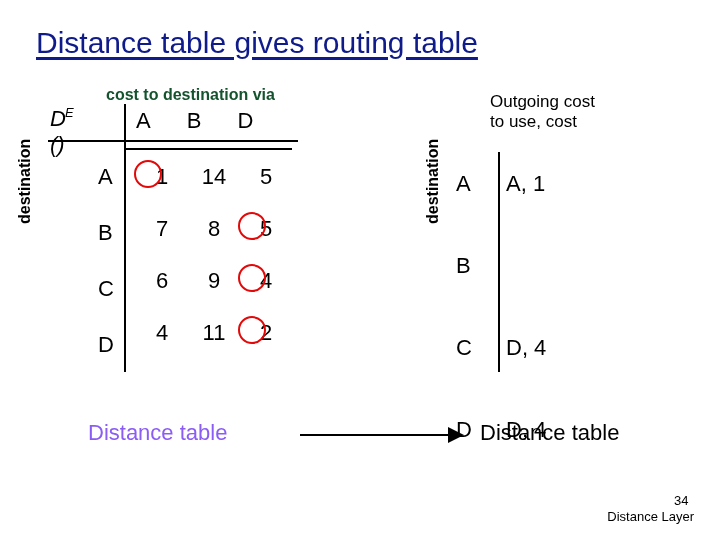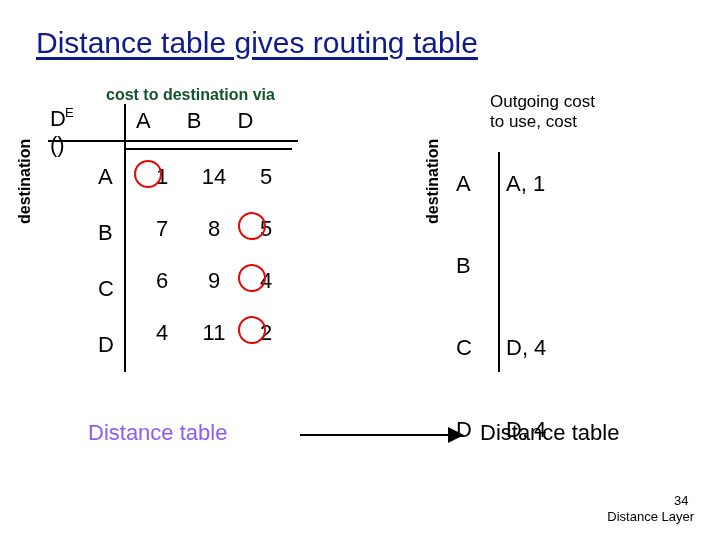"DE ()" .dist-de { font-style: none -> italic }
